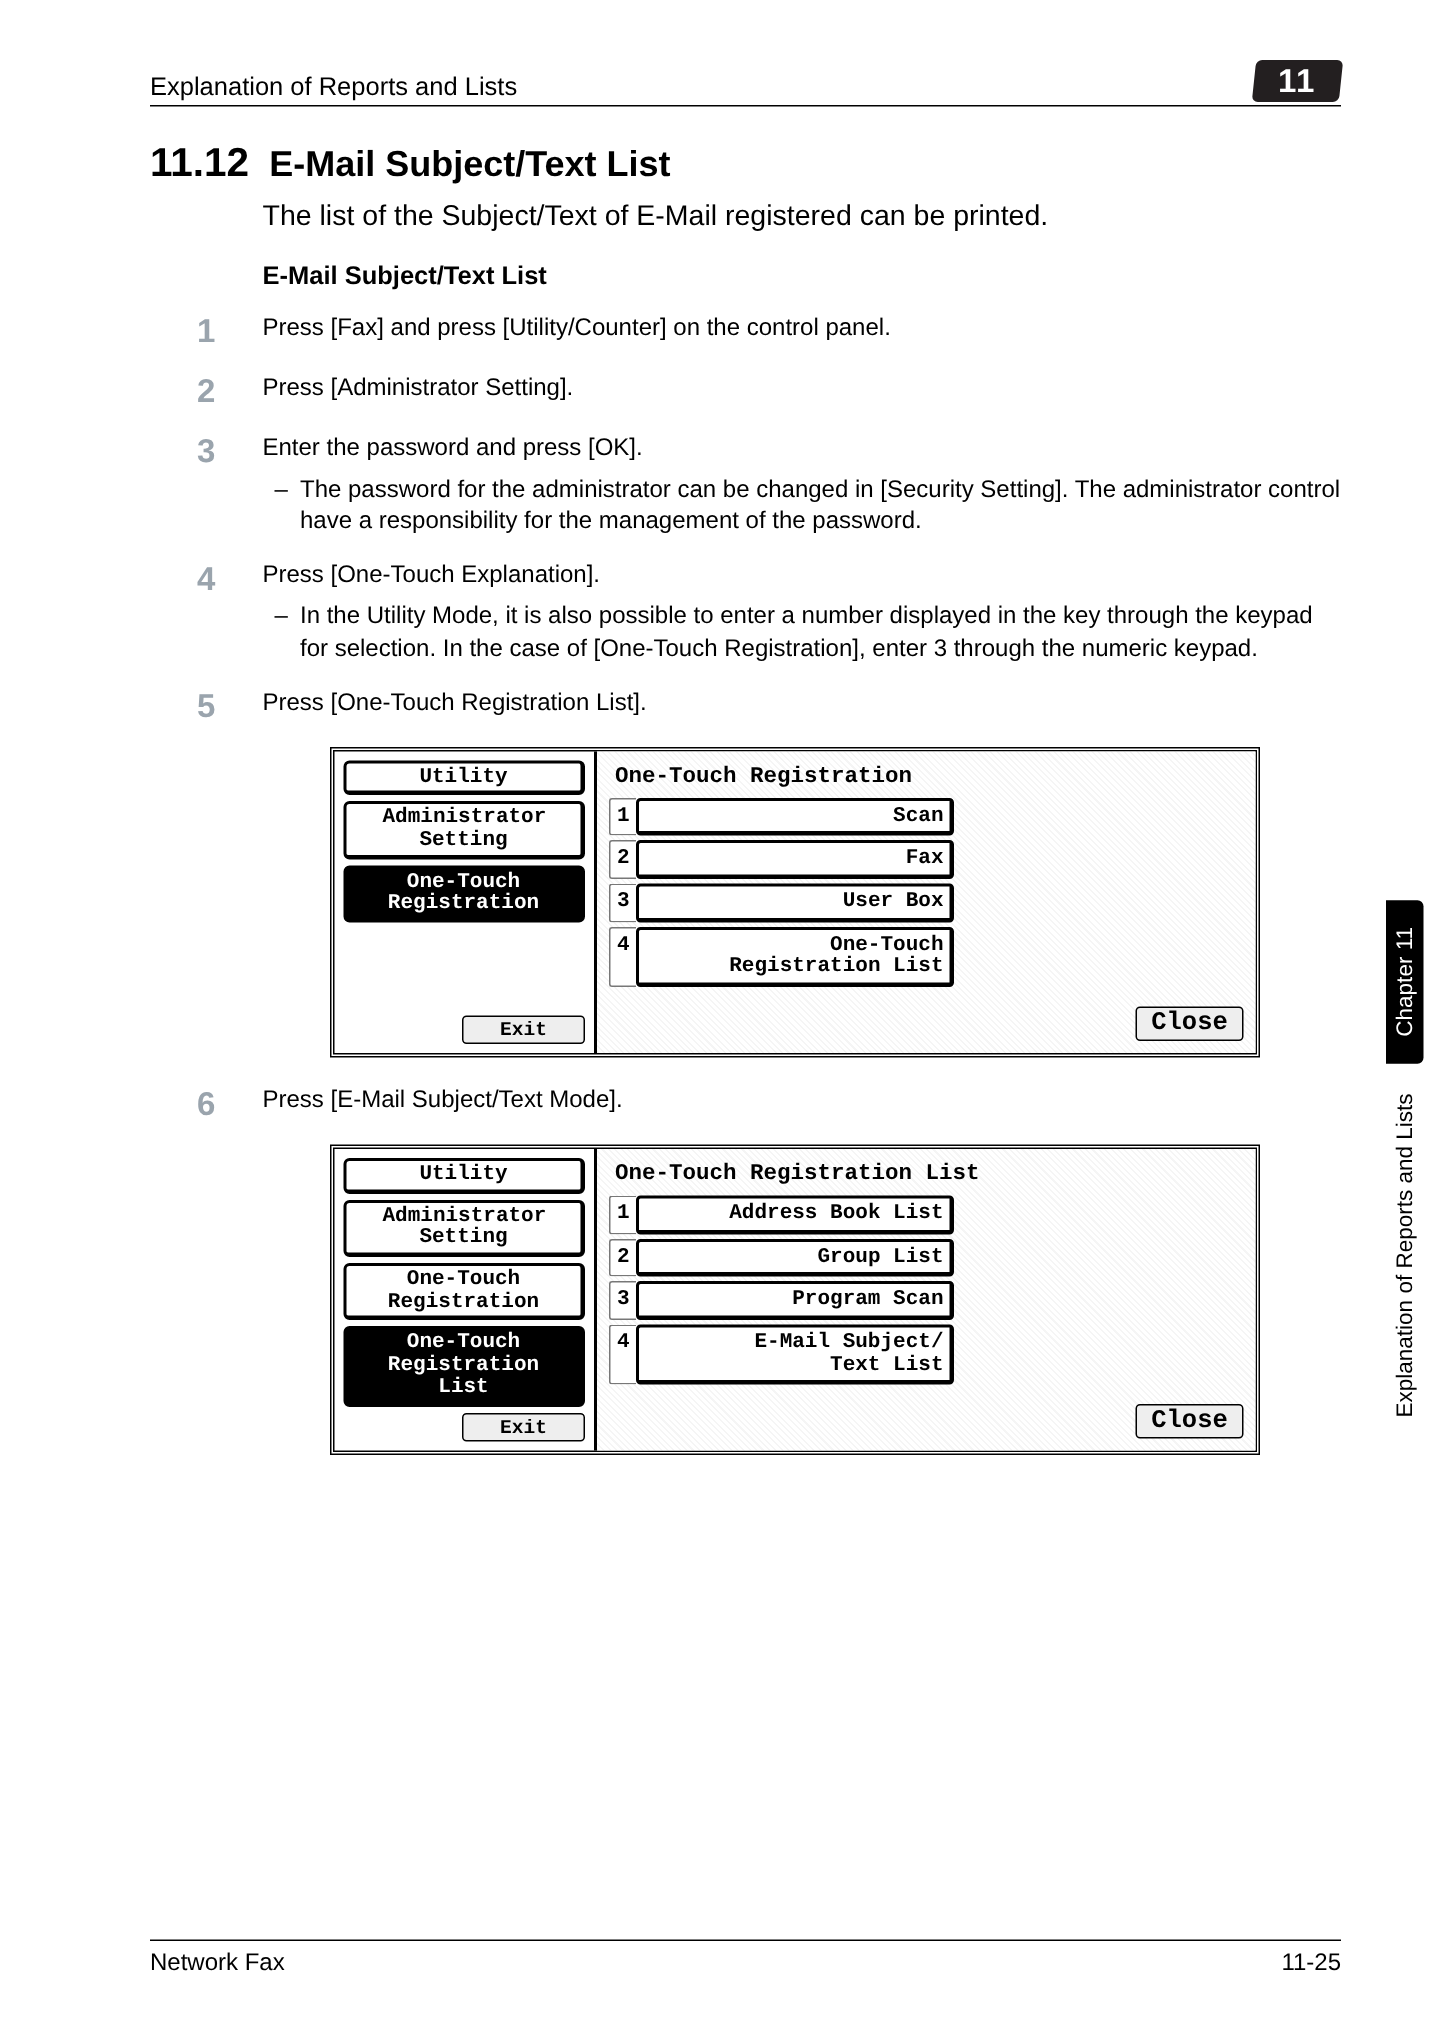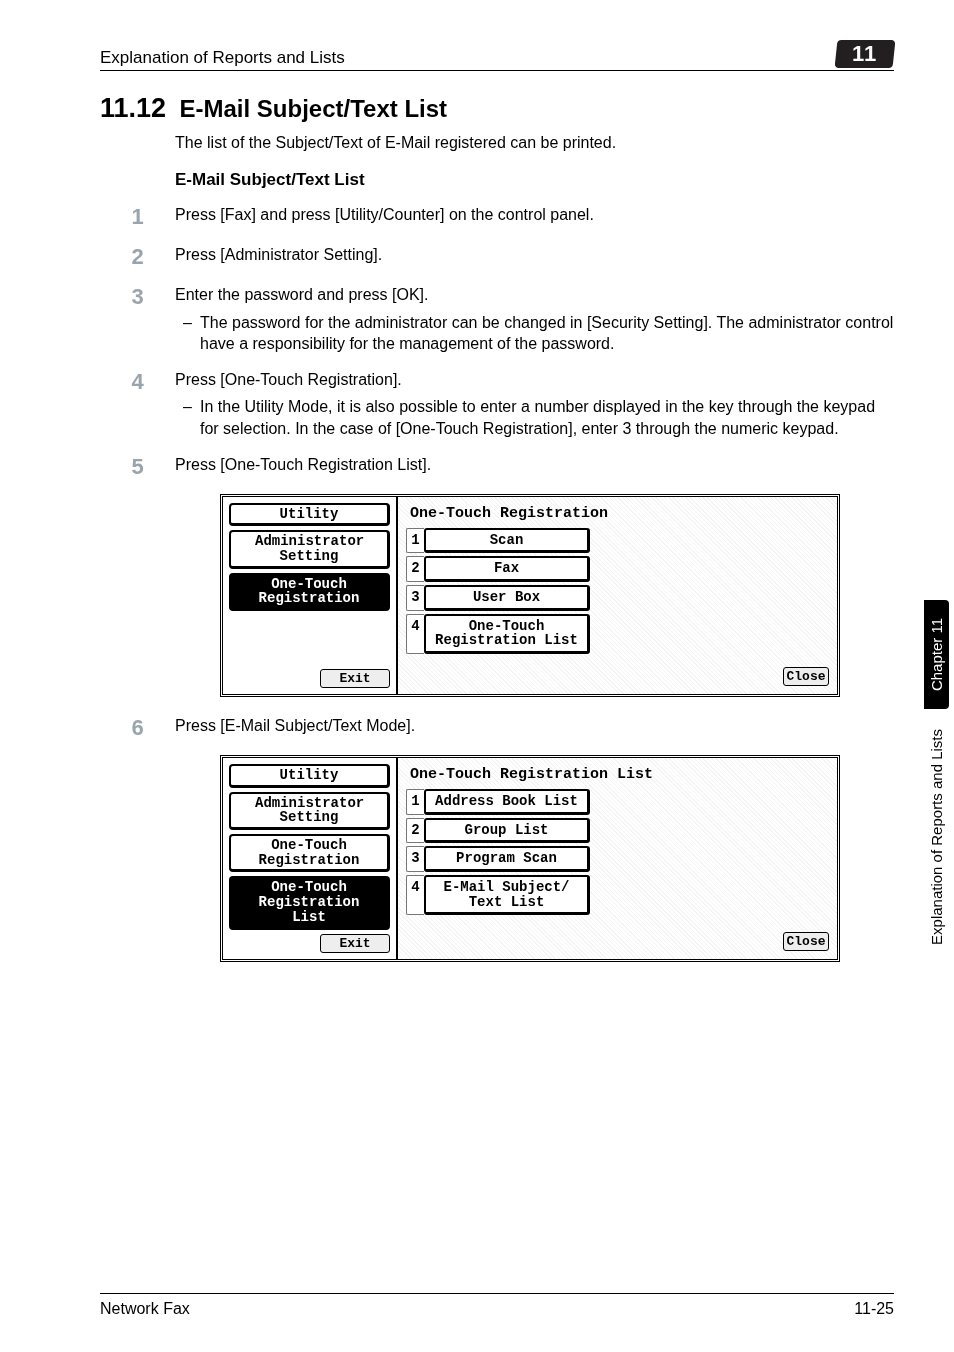"The list of the Subject/Text" .intro { font-size: 16px -> 19px }
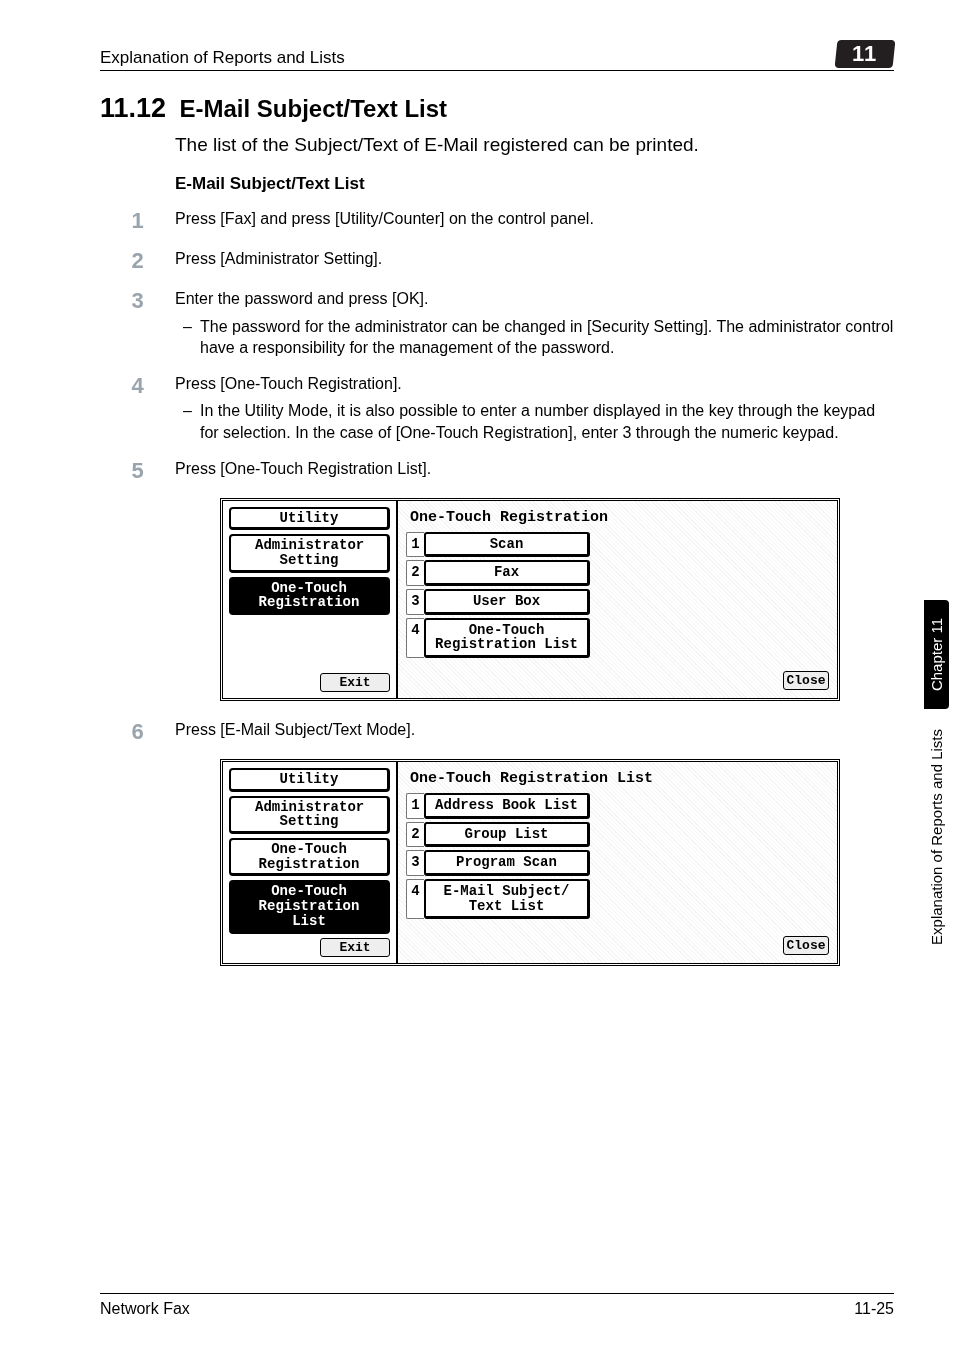"Press [One-Touch Registration]." div { text: Registration -> Explanation }
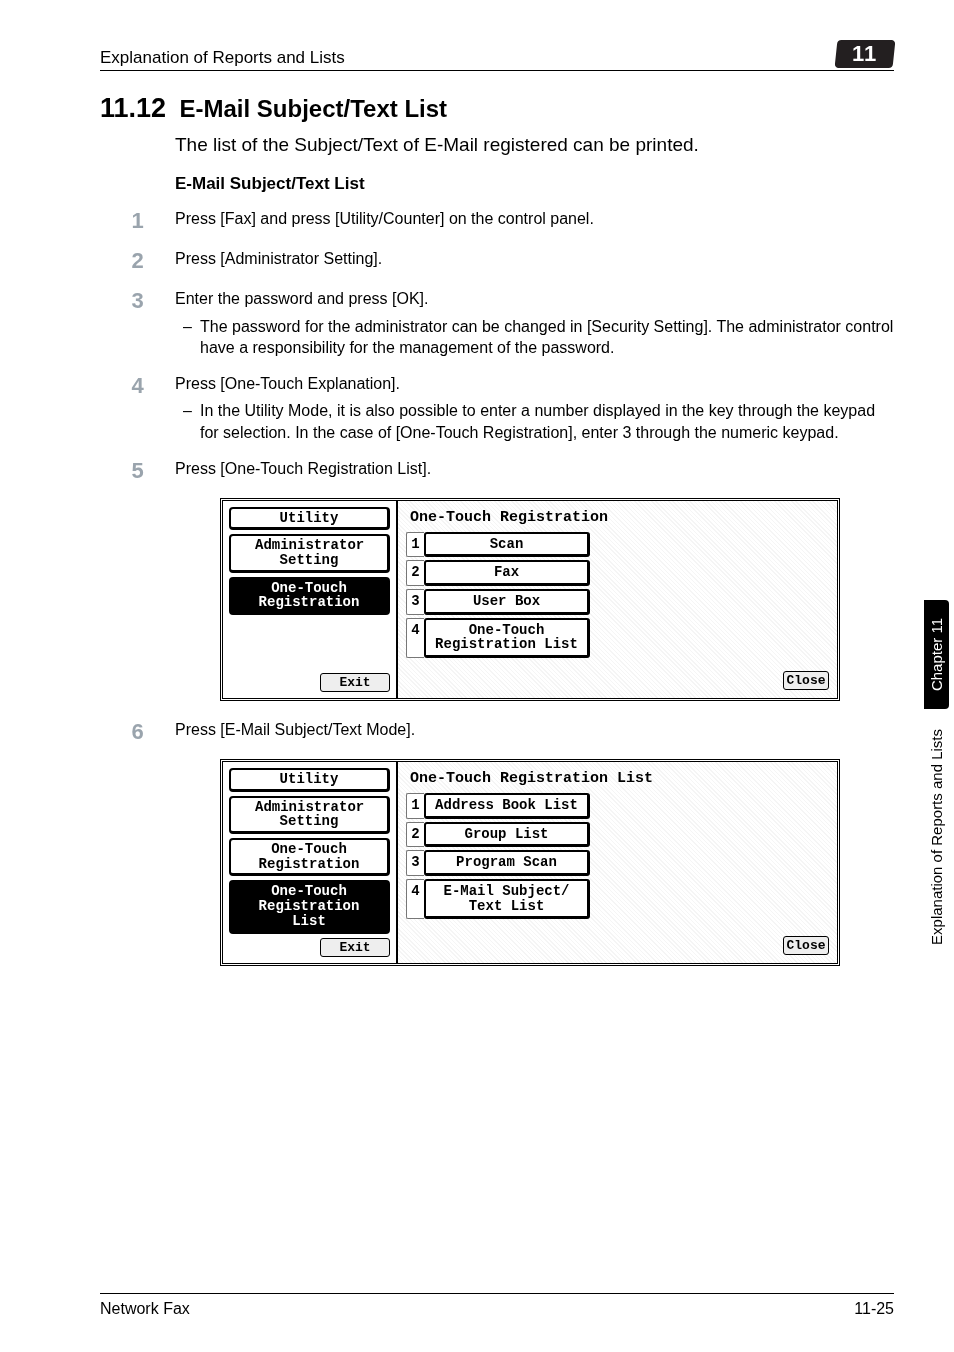"Scan" .menu-btn { text-align: center -> right; width: 166px -> 212px }
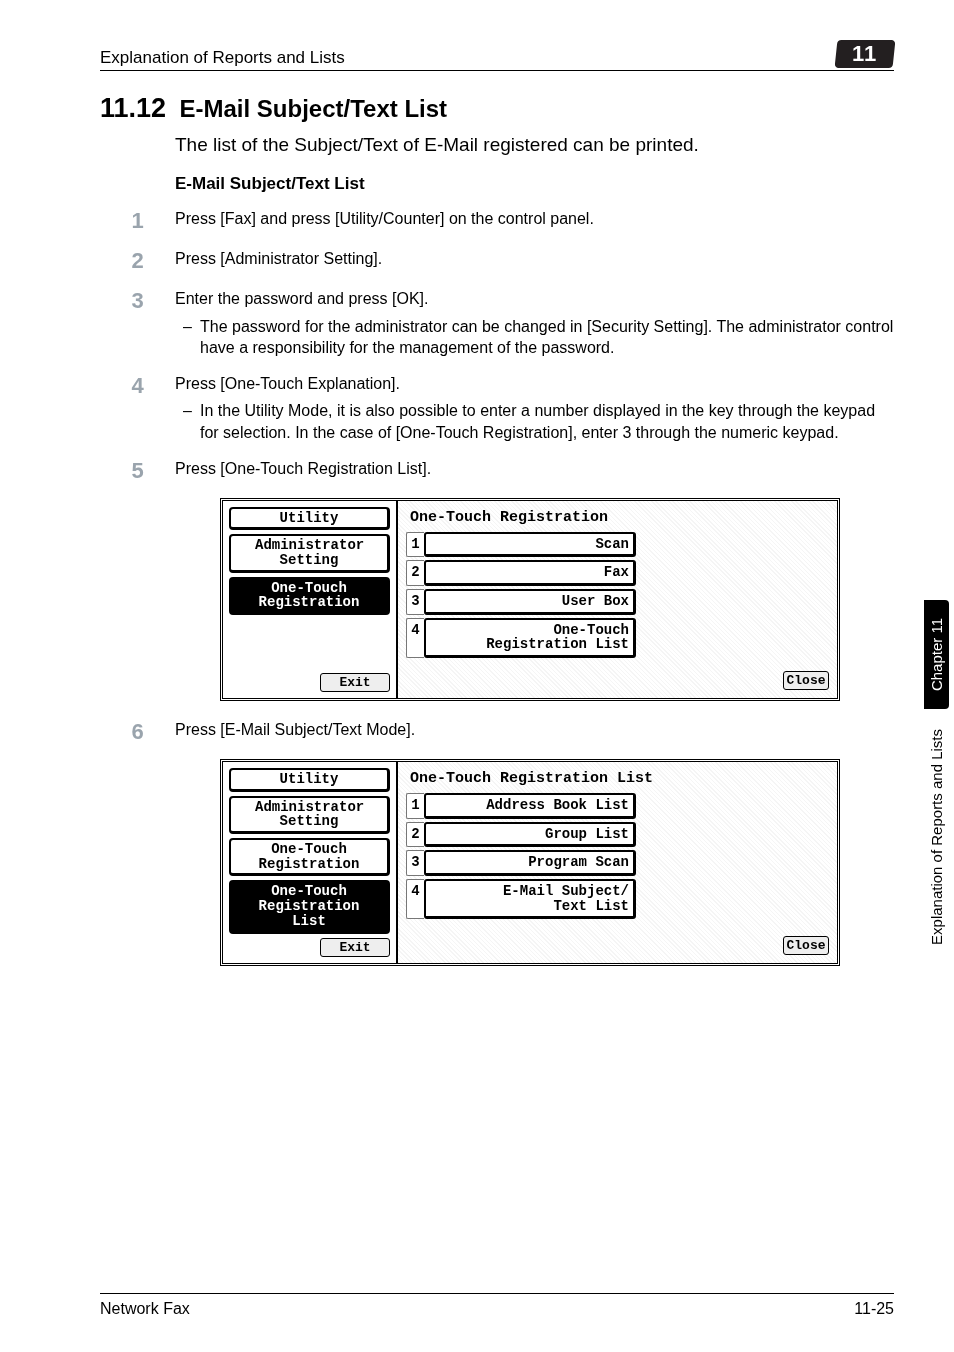"Exit" .exit-btn { width: 70px -> 82px }
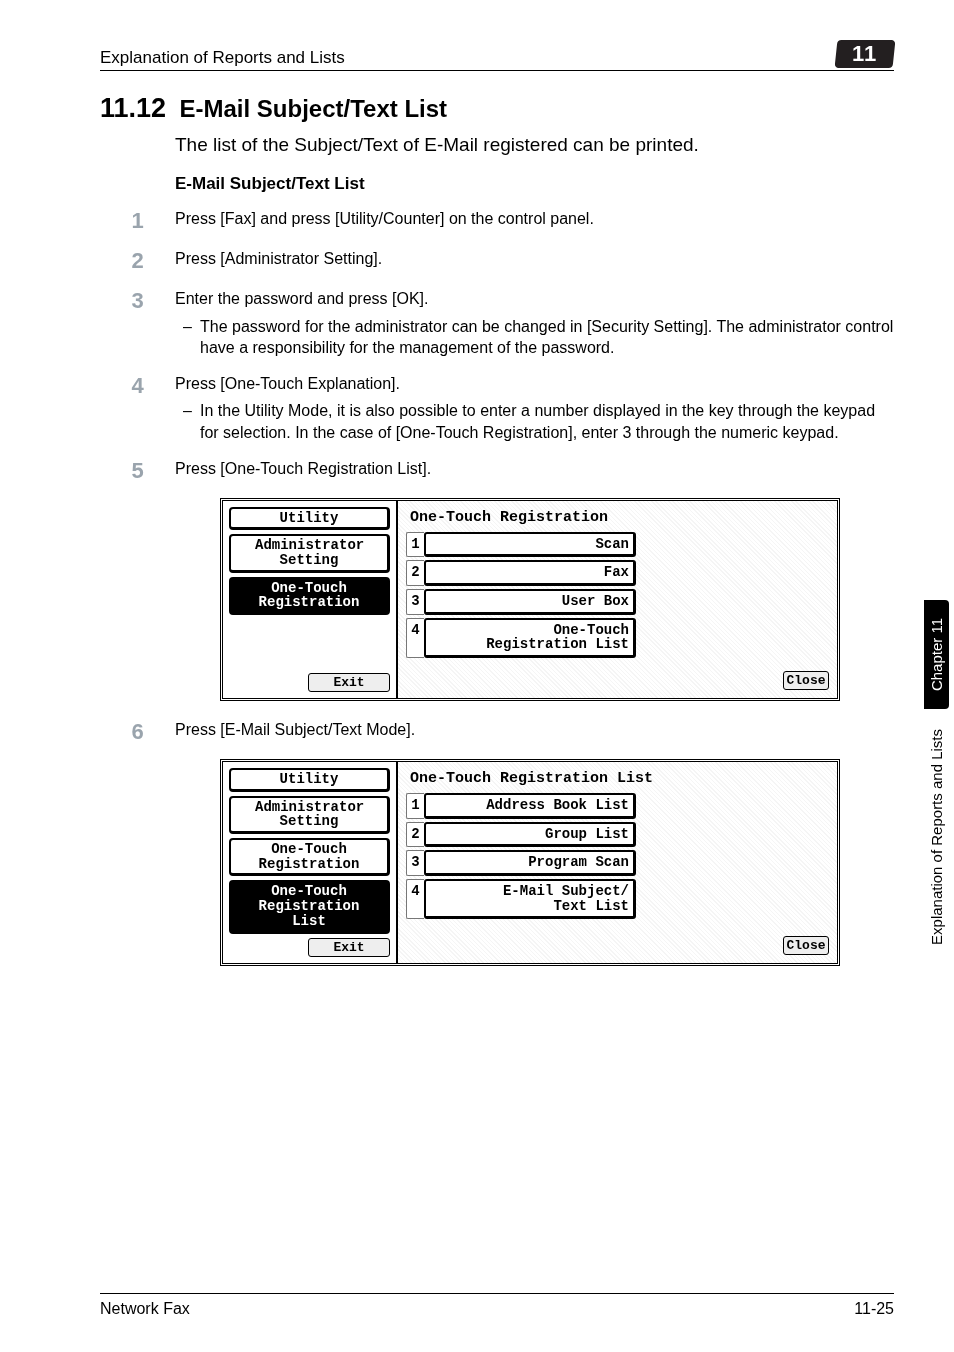"Close" .close-btn { font-size: 13px -> 17px; width: 46px -> 72px }
